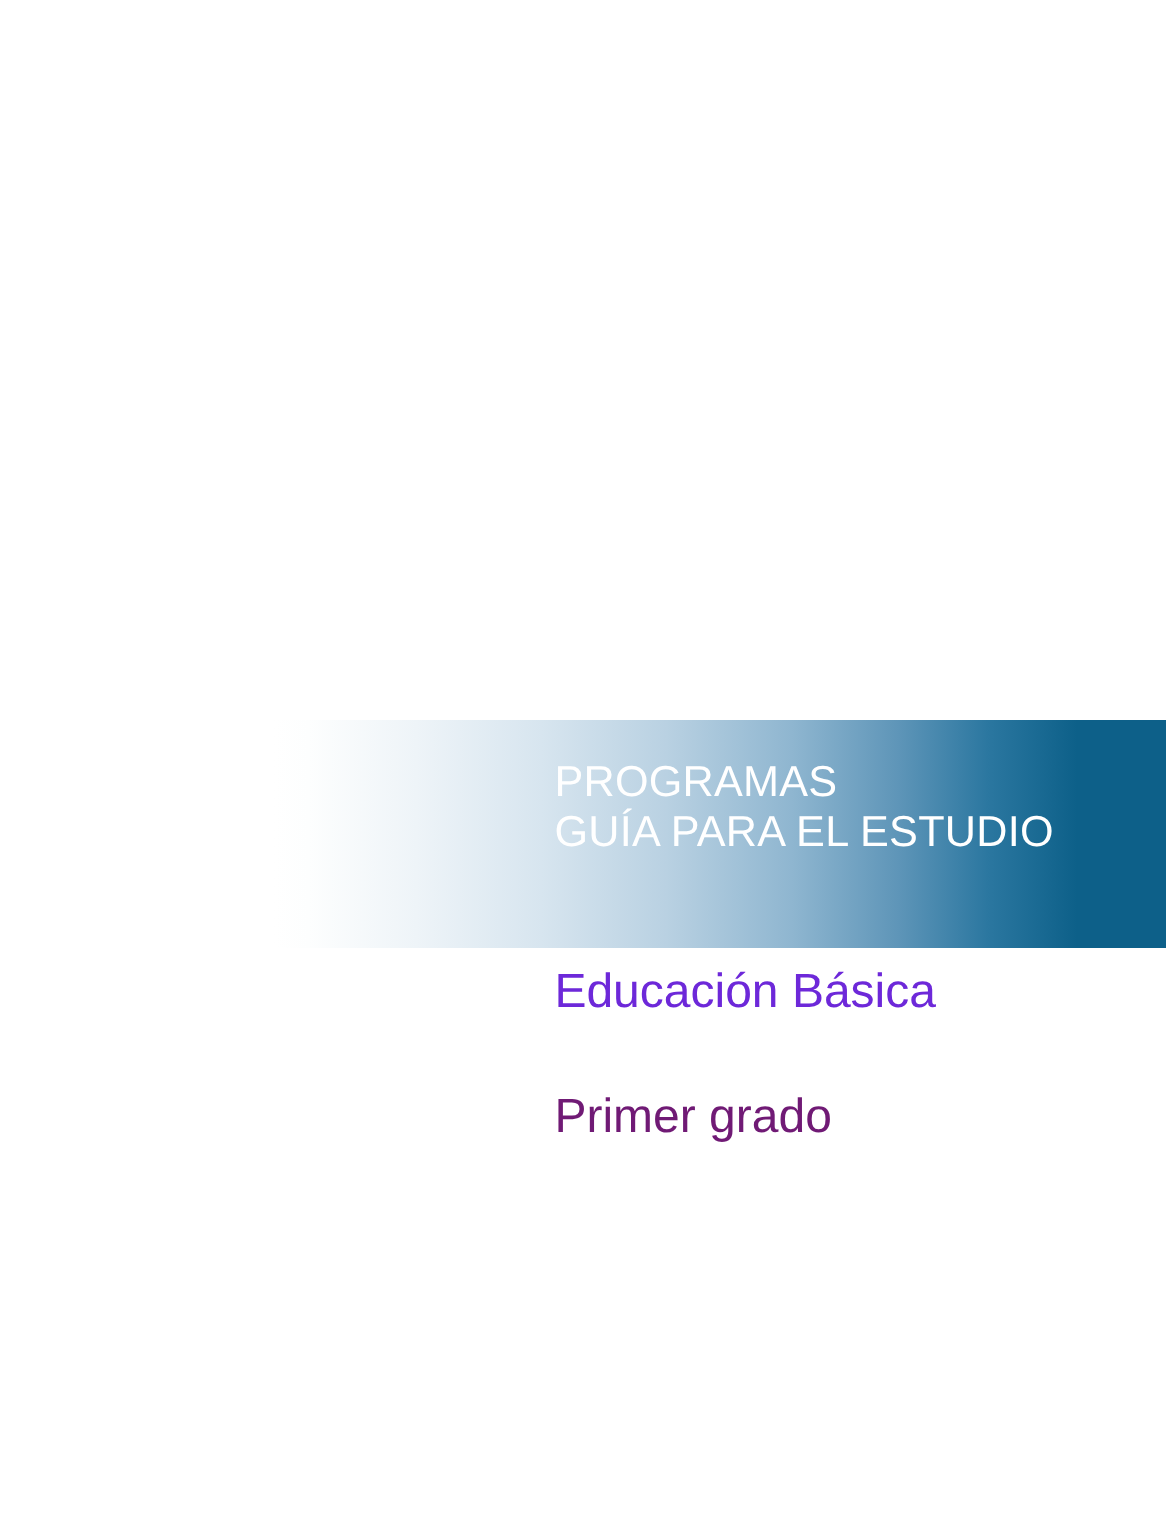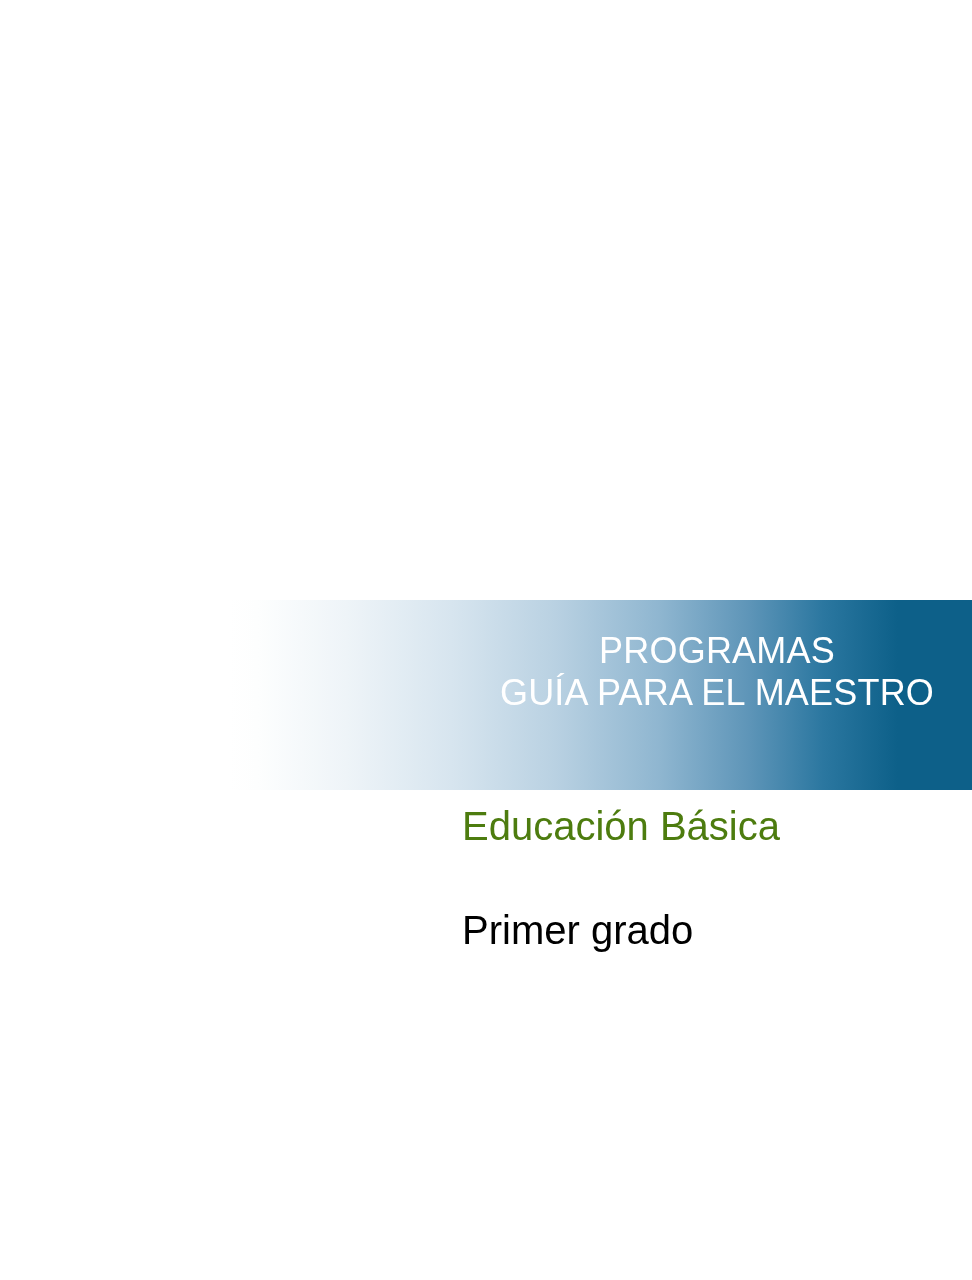"PROGRAMAS" .banner-line { text-align: center -> none }
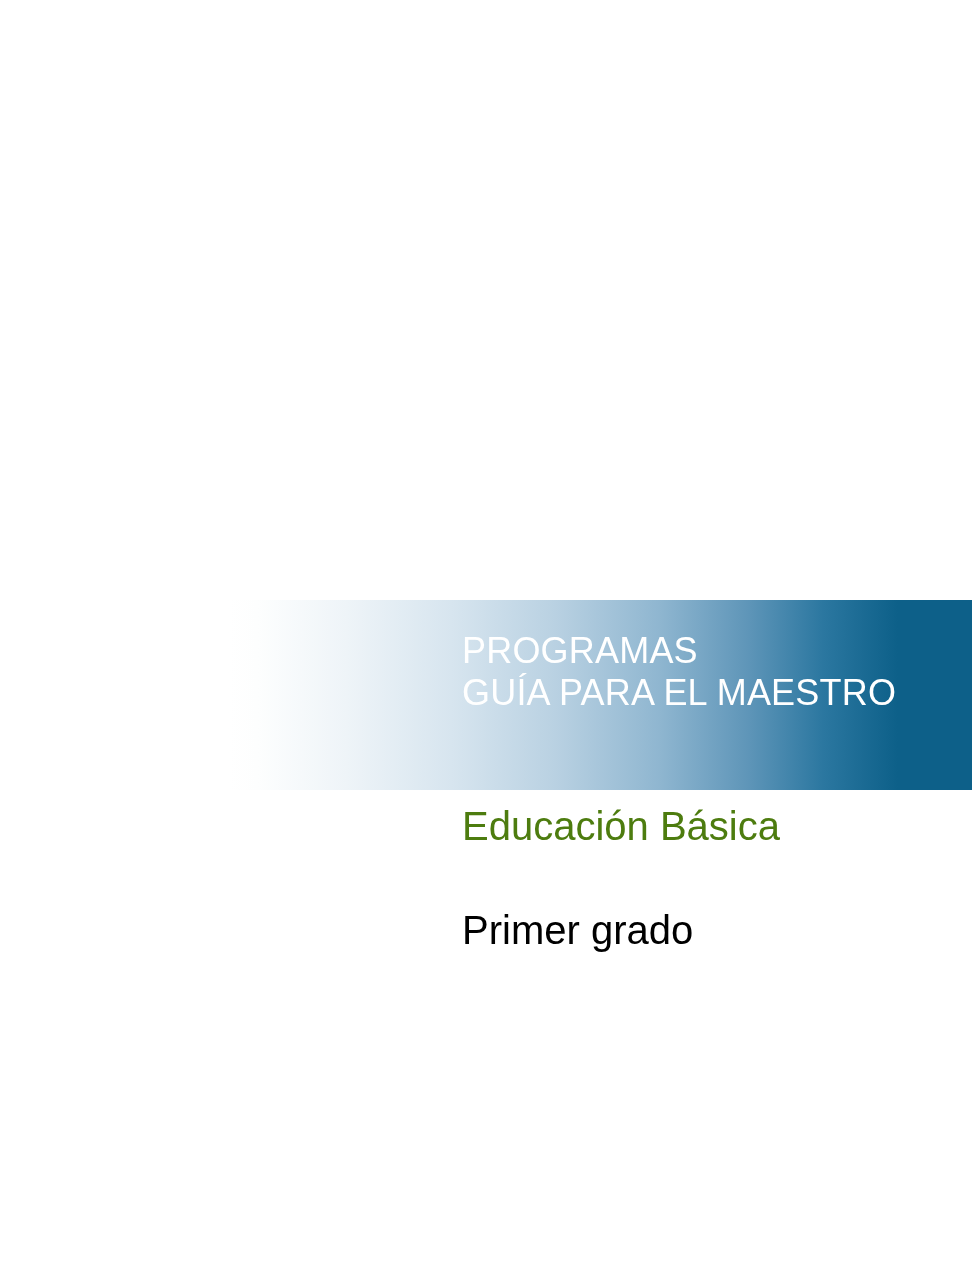"GUÍA PARA EL MAESTRO" div.banner-line { text: MAESTRO -> ESTUDIO }
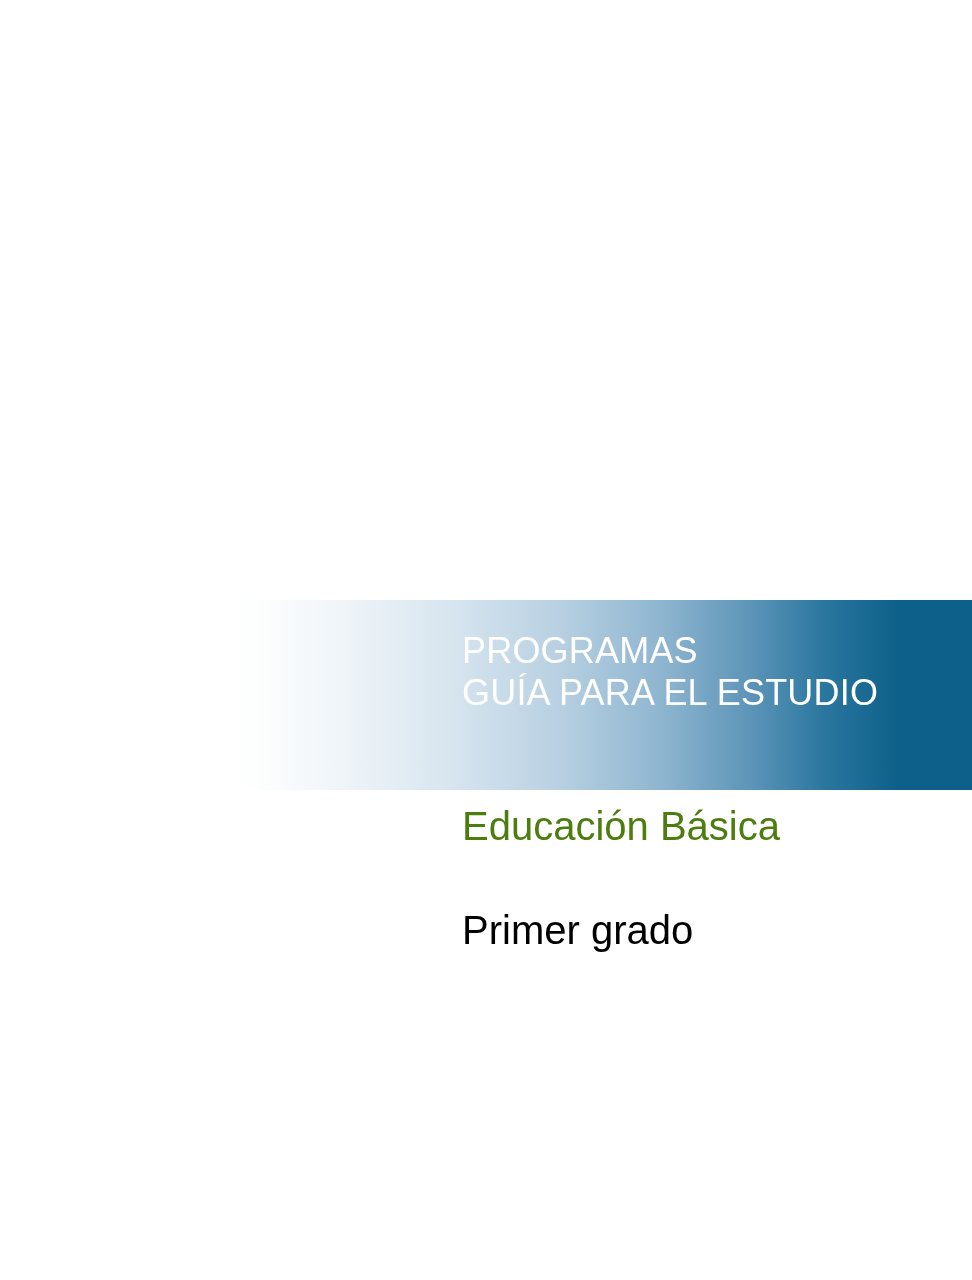"Educación Básica" .subtitle-line { color: #4d7c0f -> #6d28d9 }
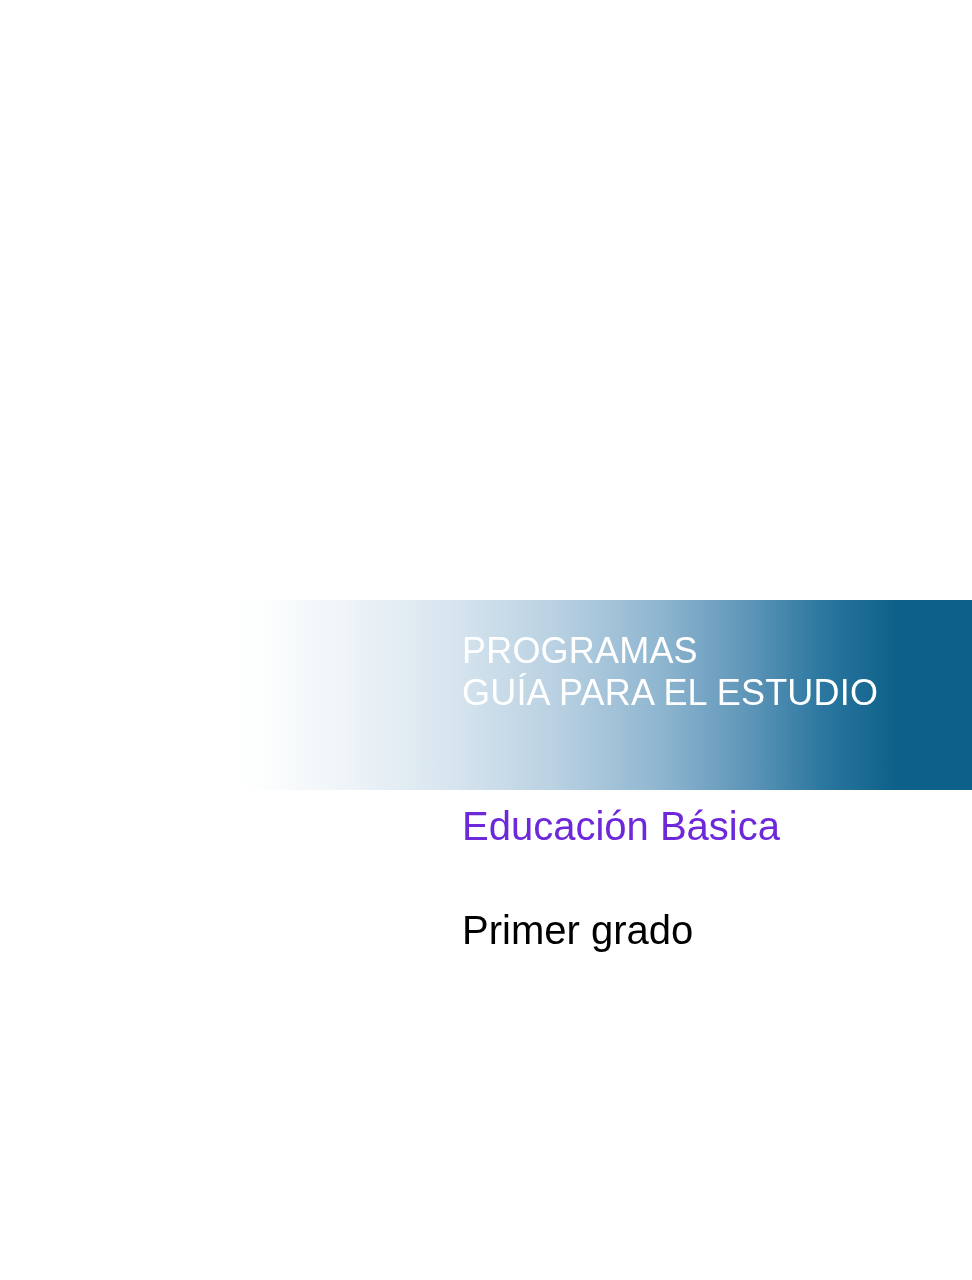"Primer grado" .grade-line { color: #000000 -> #701a75 }
